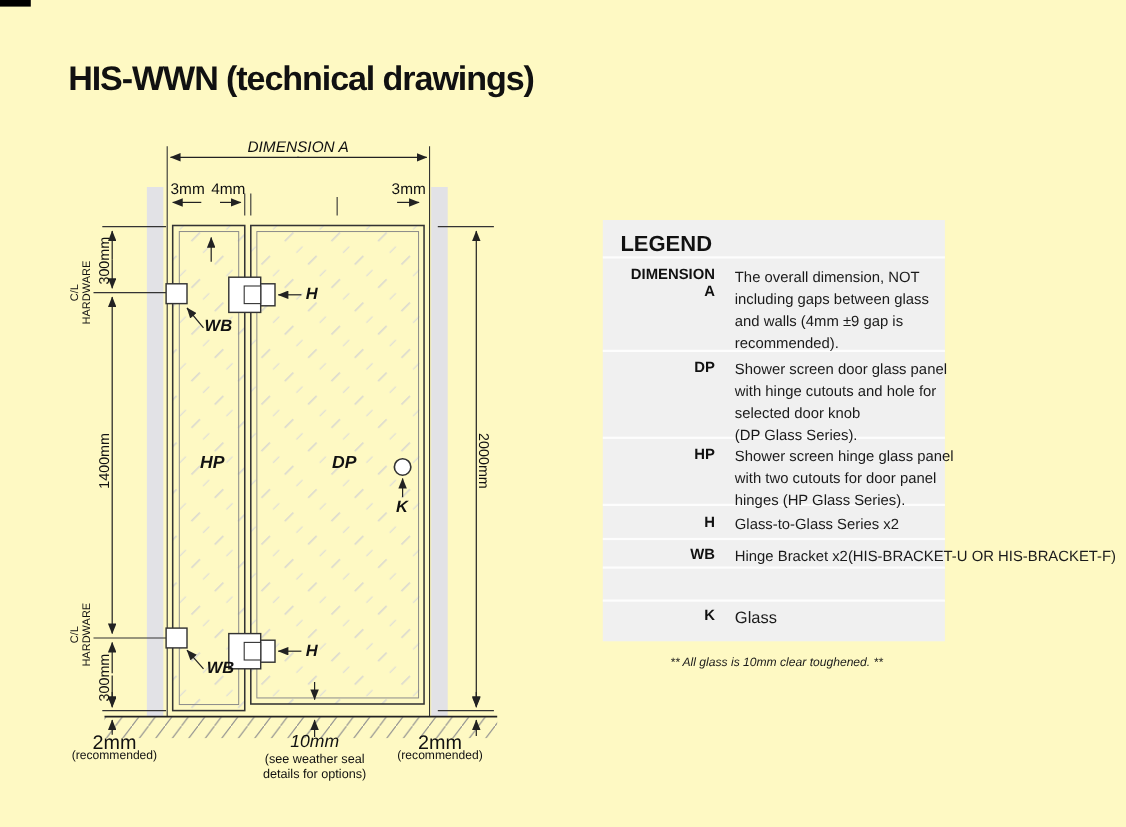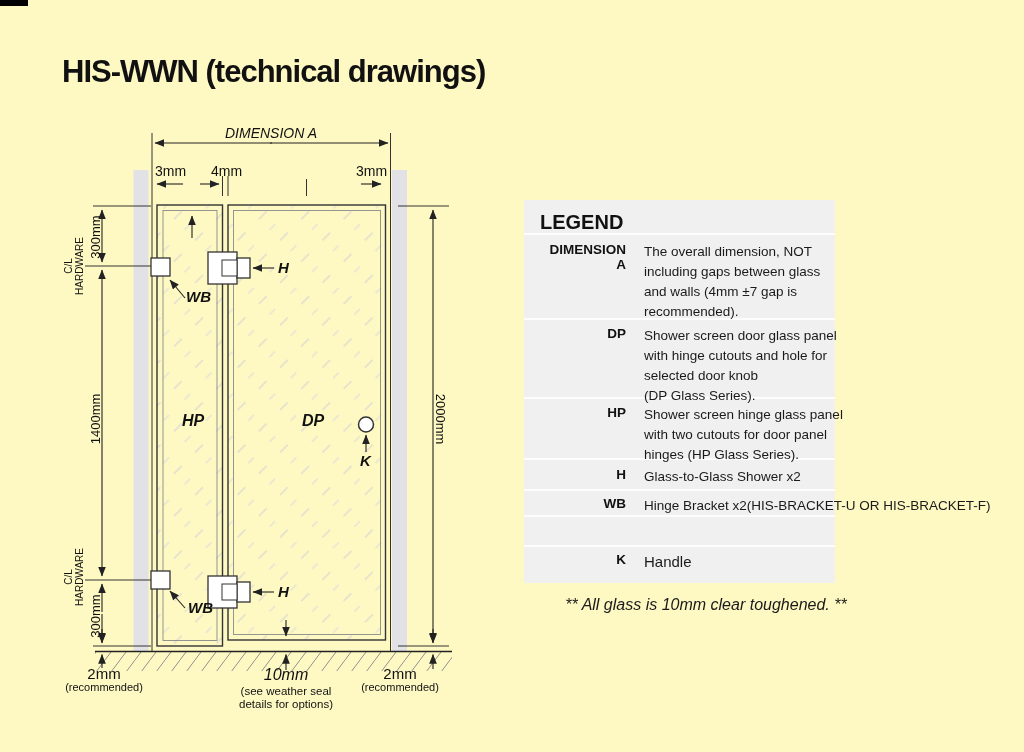"4mm" div.abs { left: 211px -> 192px }
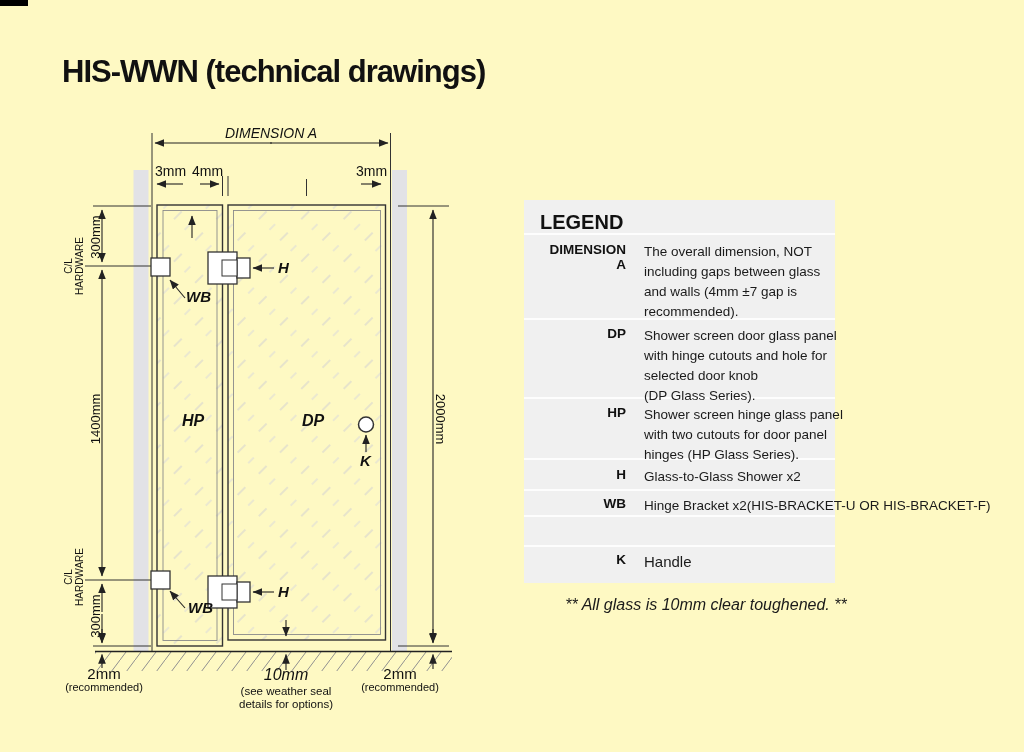"LEGEND" #legend { left: 524px -> 548px }
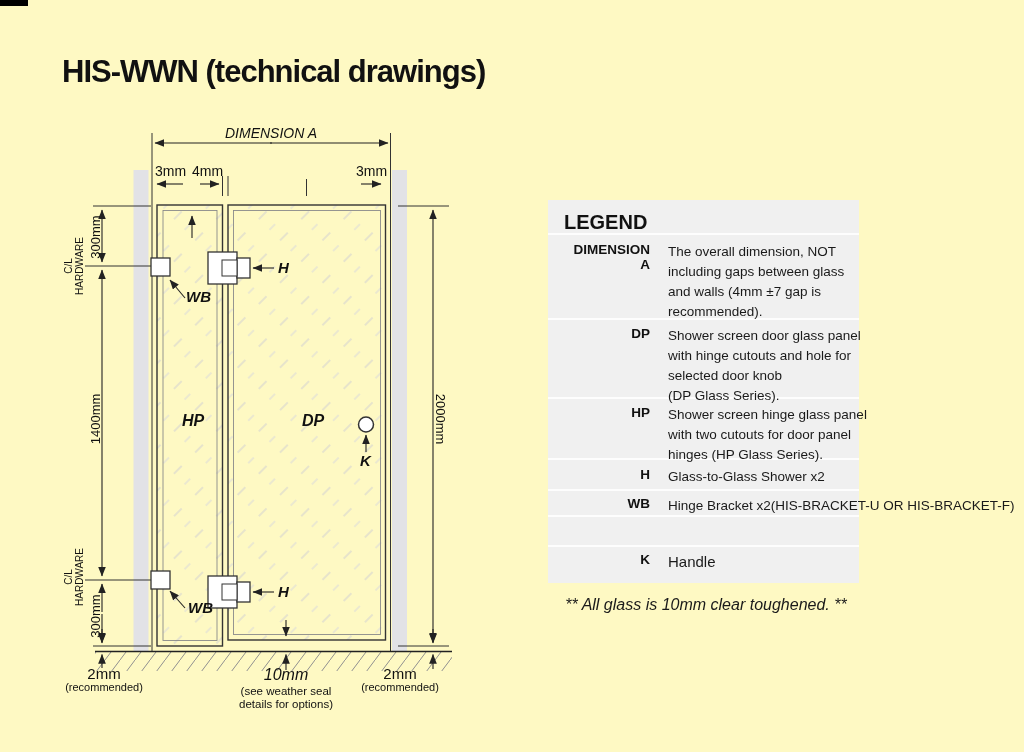"The overall dimension, NOT" div.lg-desc { text: 7 -> 9 }
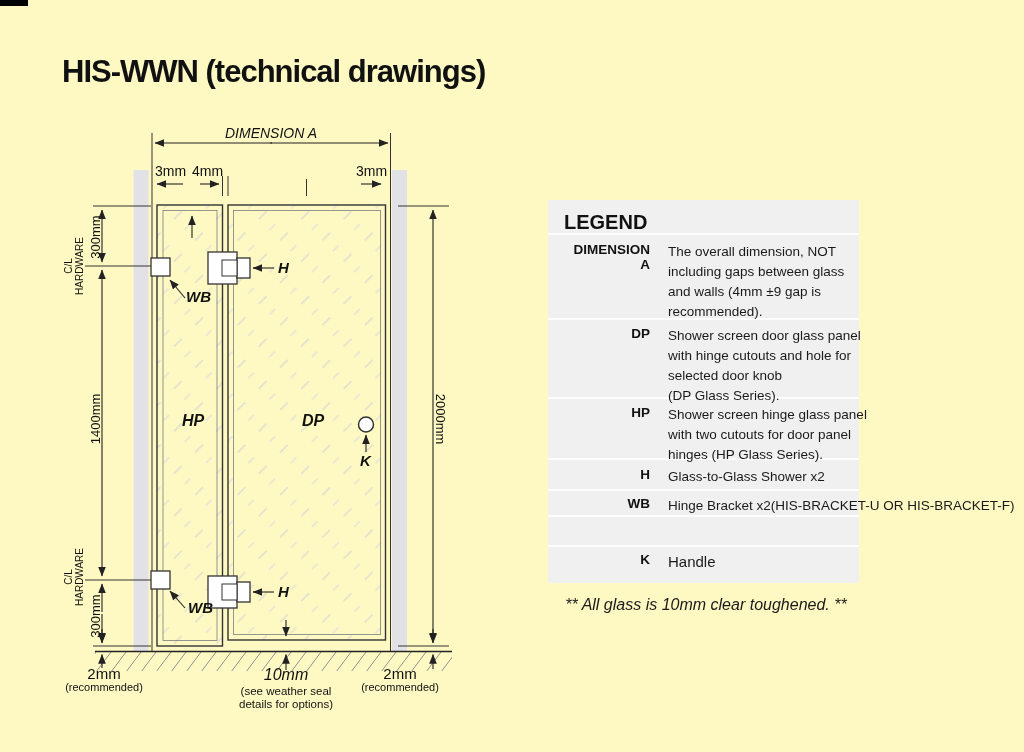"Glass-to-Glass Shower x2" div.lg-desc { text: Shower -> Series }
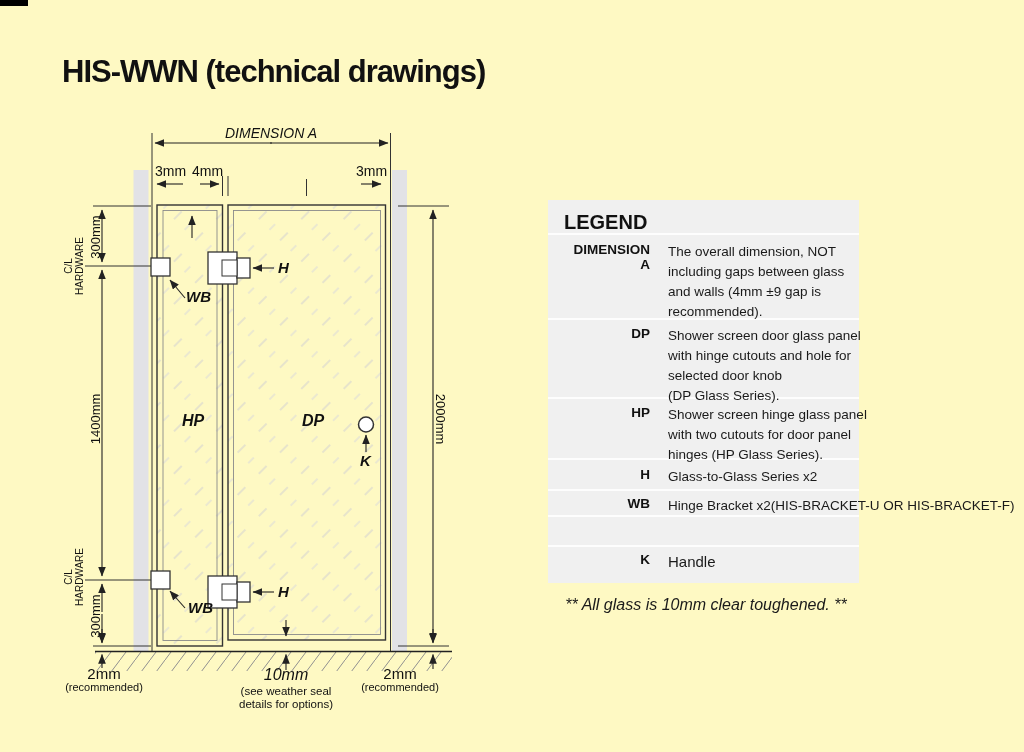"Handle" div.lg-desc { text: Handle -> Glass }
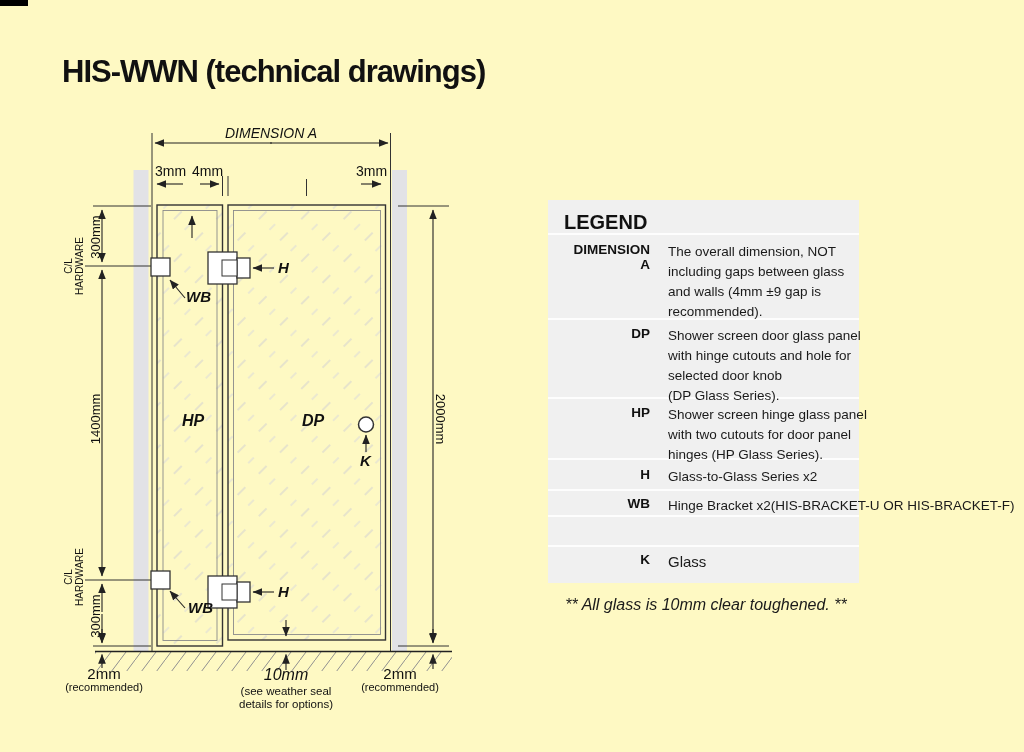"** All glass is 10mm" #legend-footnote { font-size: 16px -> 11px }
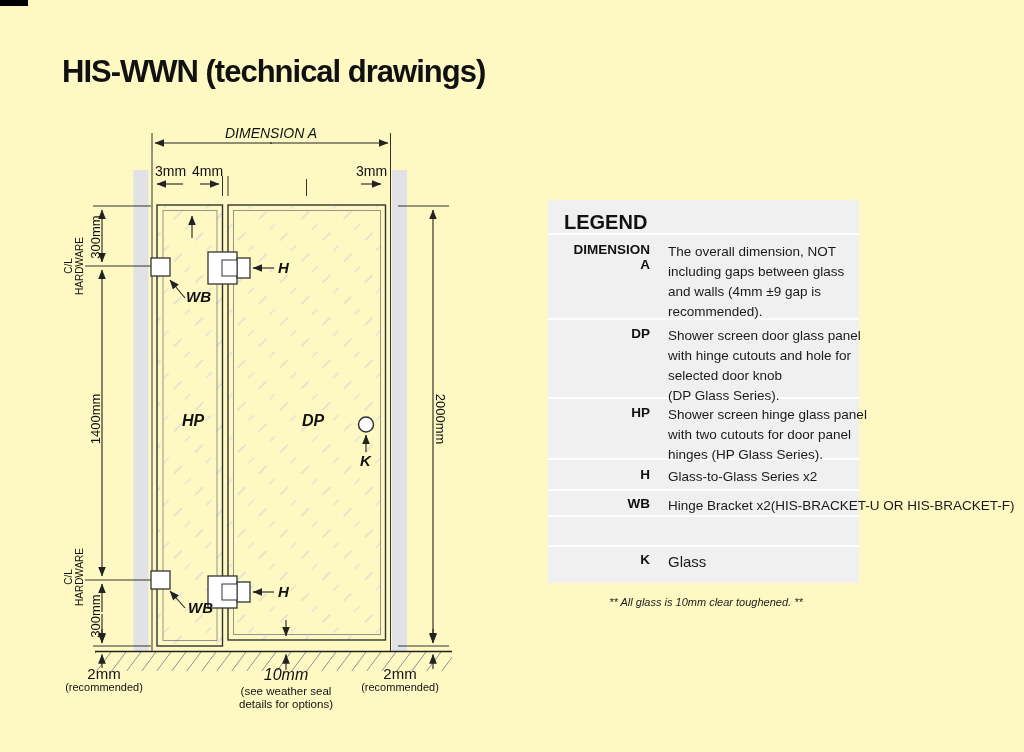"2mm" .note-val { font-size: 15px -> 18px }
